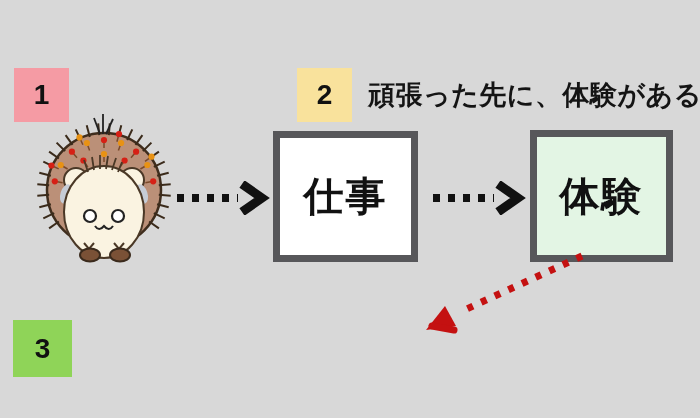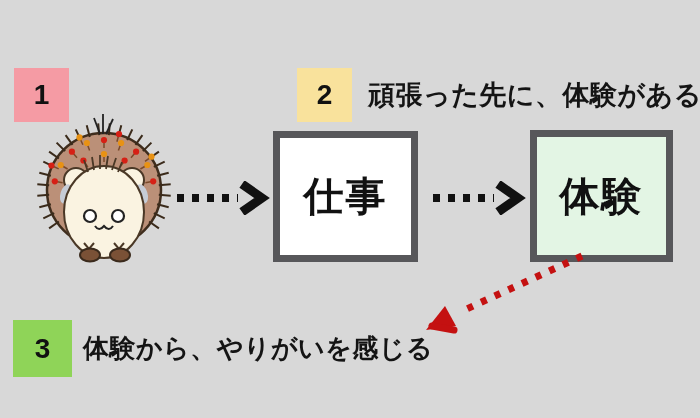"体験から、やりがいを感じる" div.step-text { html: <div>体験から、やりがいを感じる</div> -> none }
